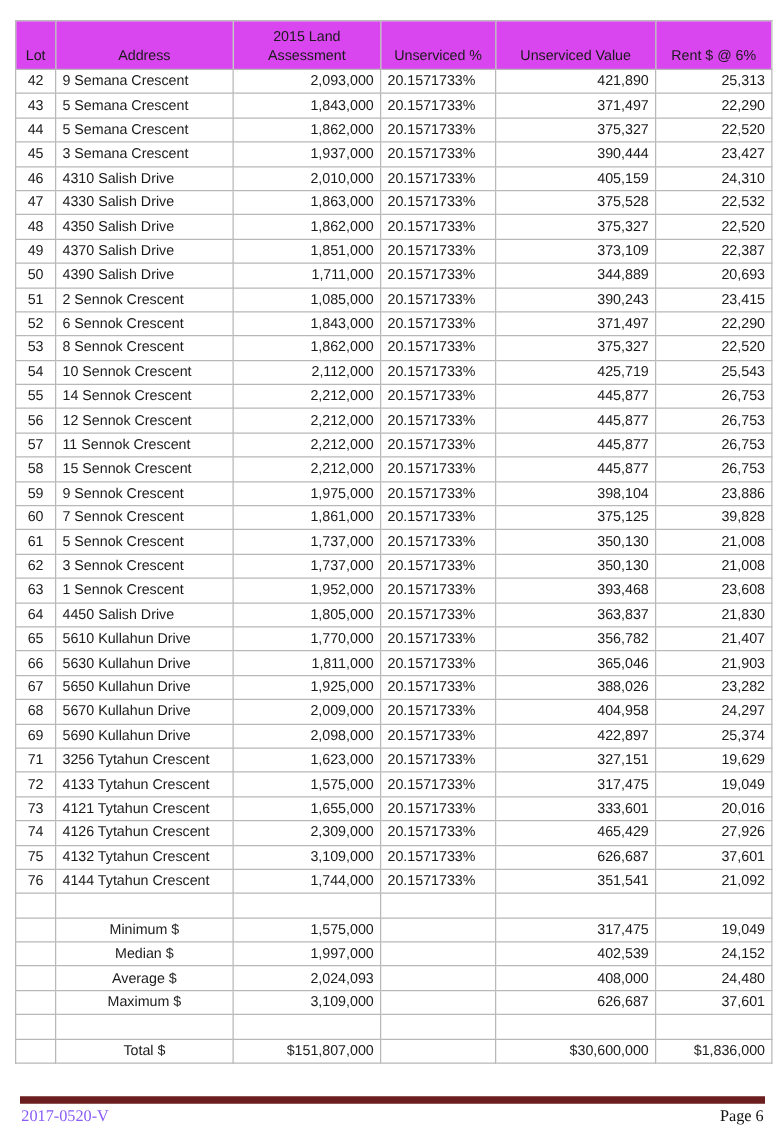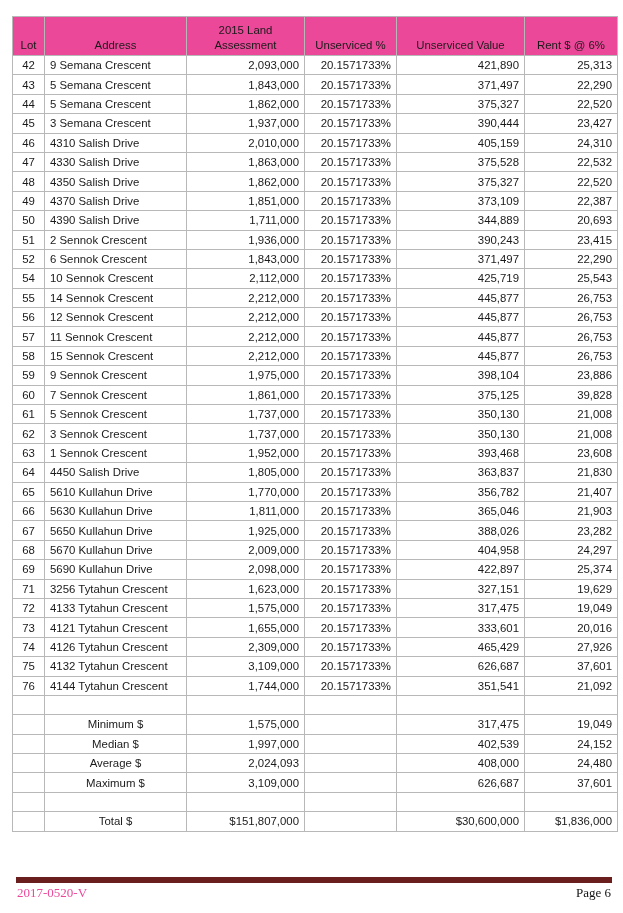"2015 Land" table.grid thead th { background: #ec4899 -> #d946ef }
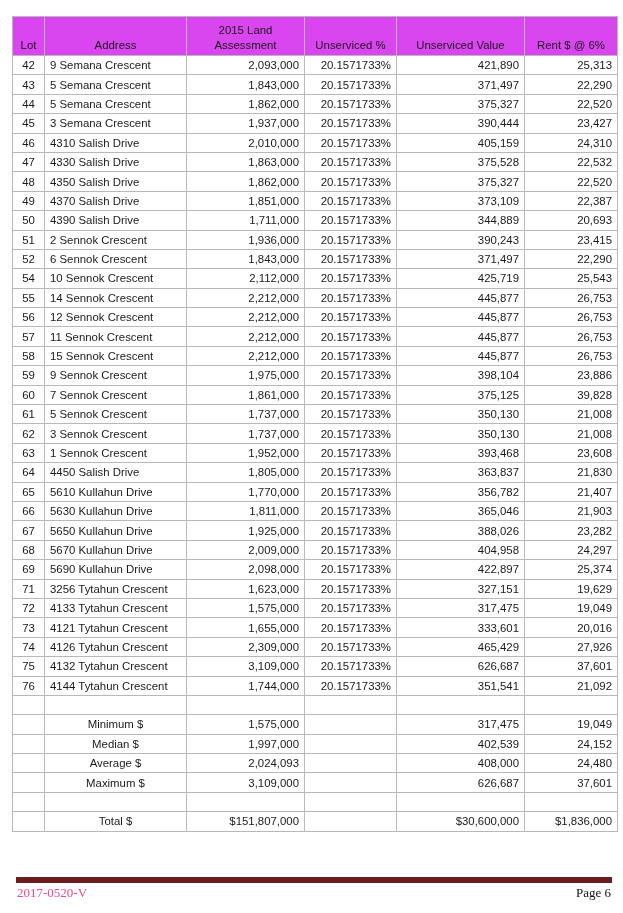"20.1571733%" td.pct { text-align: right -> left }
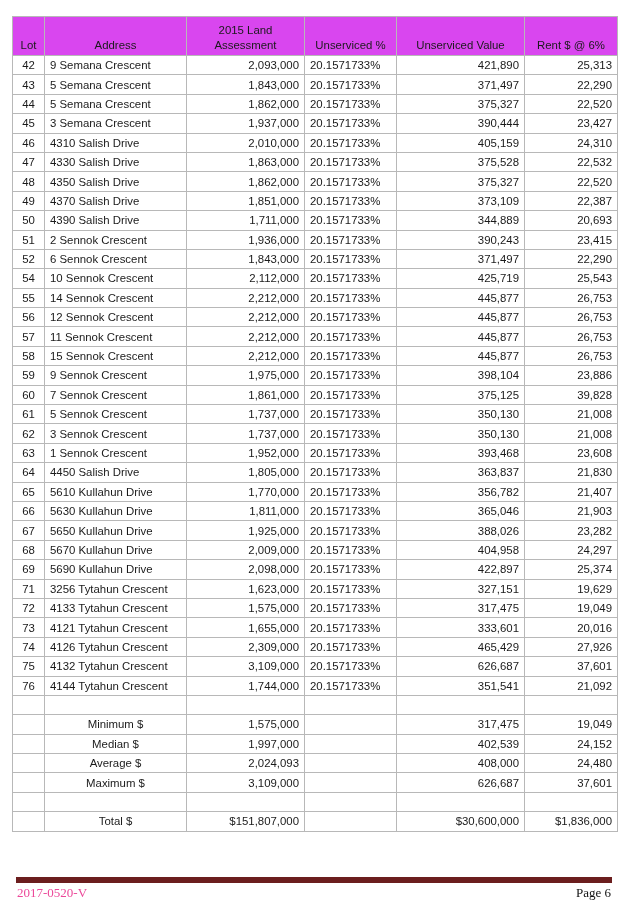"1,936,000" td.r { text: 1,936,000 -> 1,085,000 }
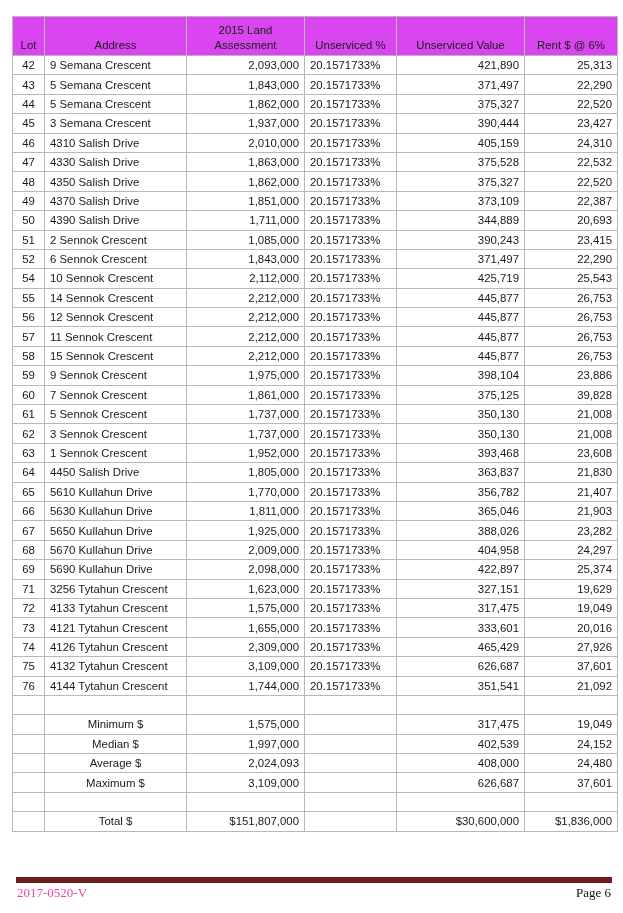"53" tr { html: none -> <tr> <td>53</td> <td>8 Sennok Crescent</td> <td>1,862,000</td> <td>20.1571733%</td> <td>375,327</td> <td>22,520</td> </tr> }
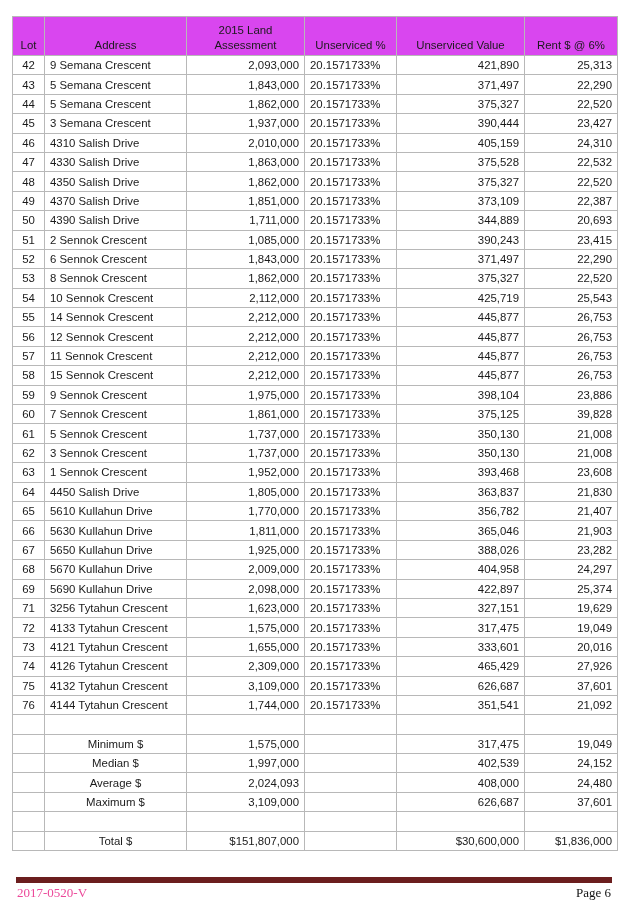"2017-0520-V" .footer-left { color: #ec4899 -> #8b5cf6 }
